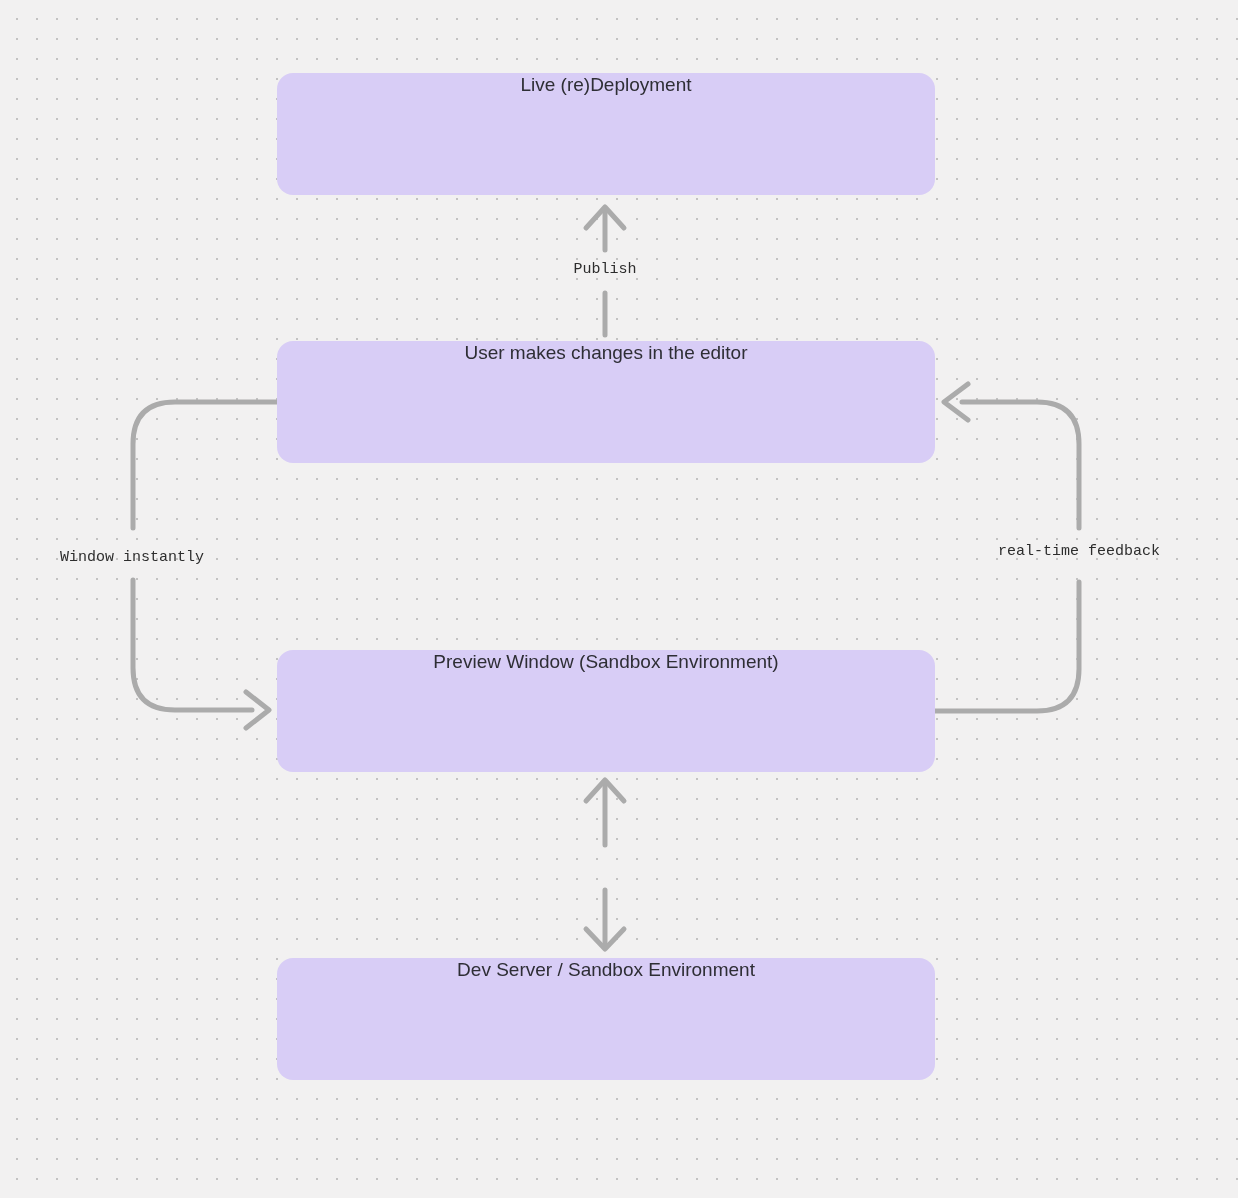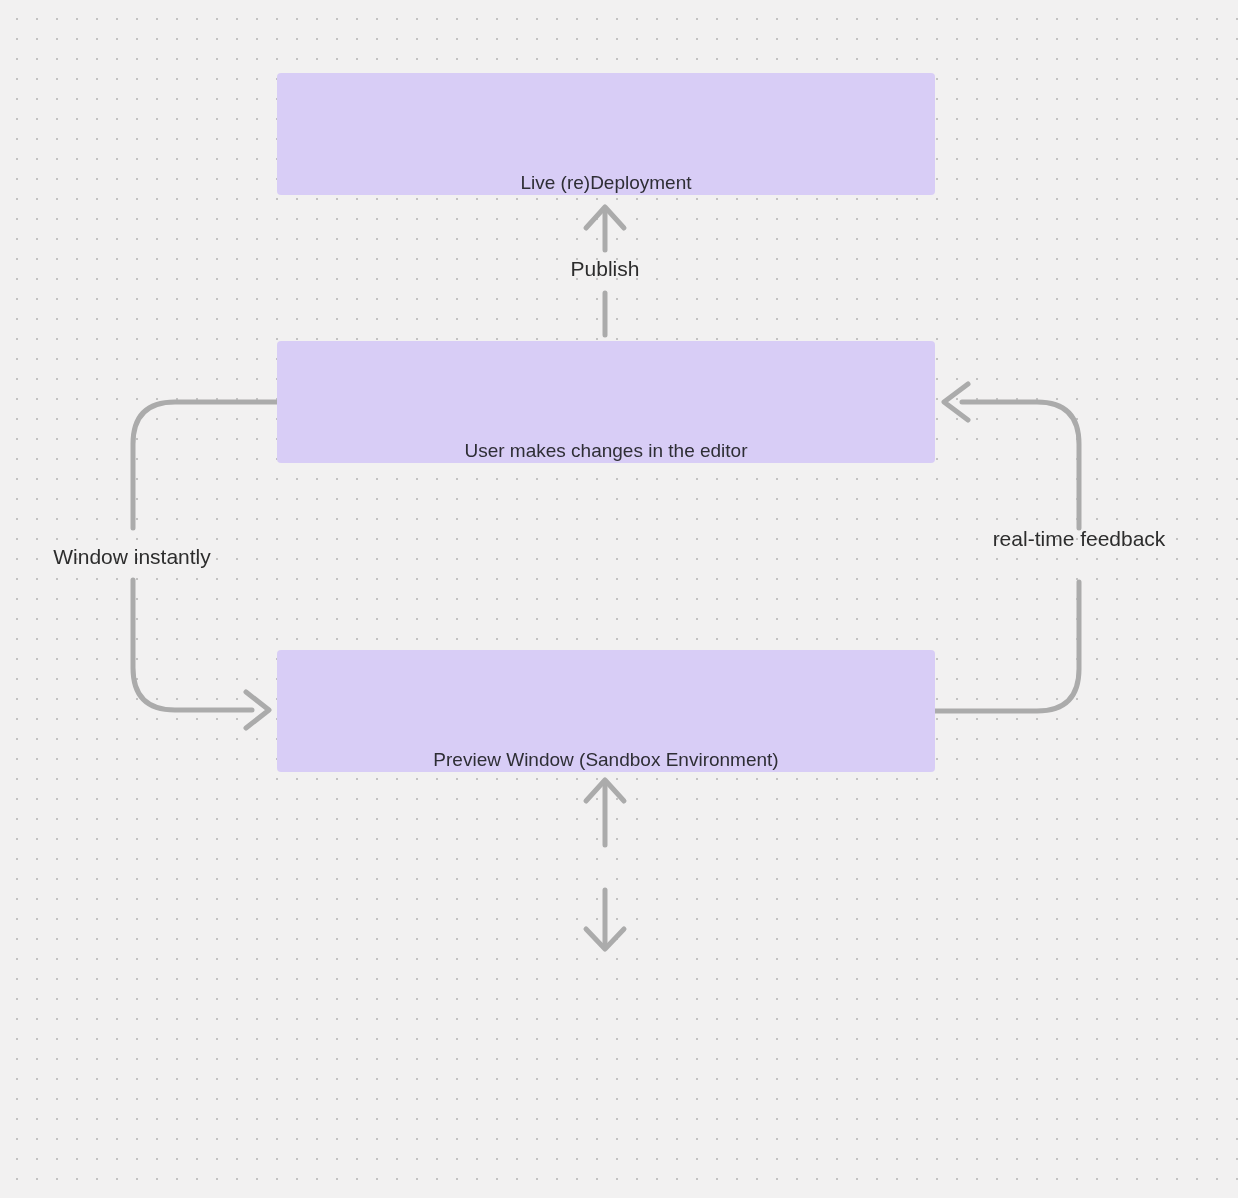"Live (re)Deployment" .node { align-items: flex-end -> flex-start; border-radius: 4px -> 16px }
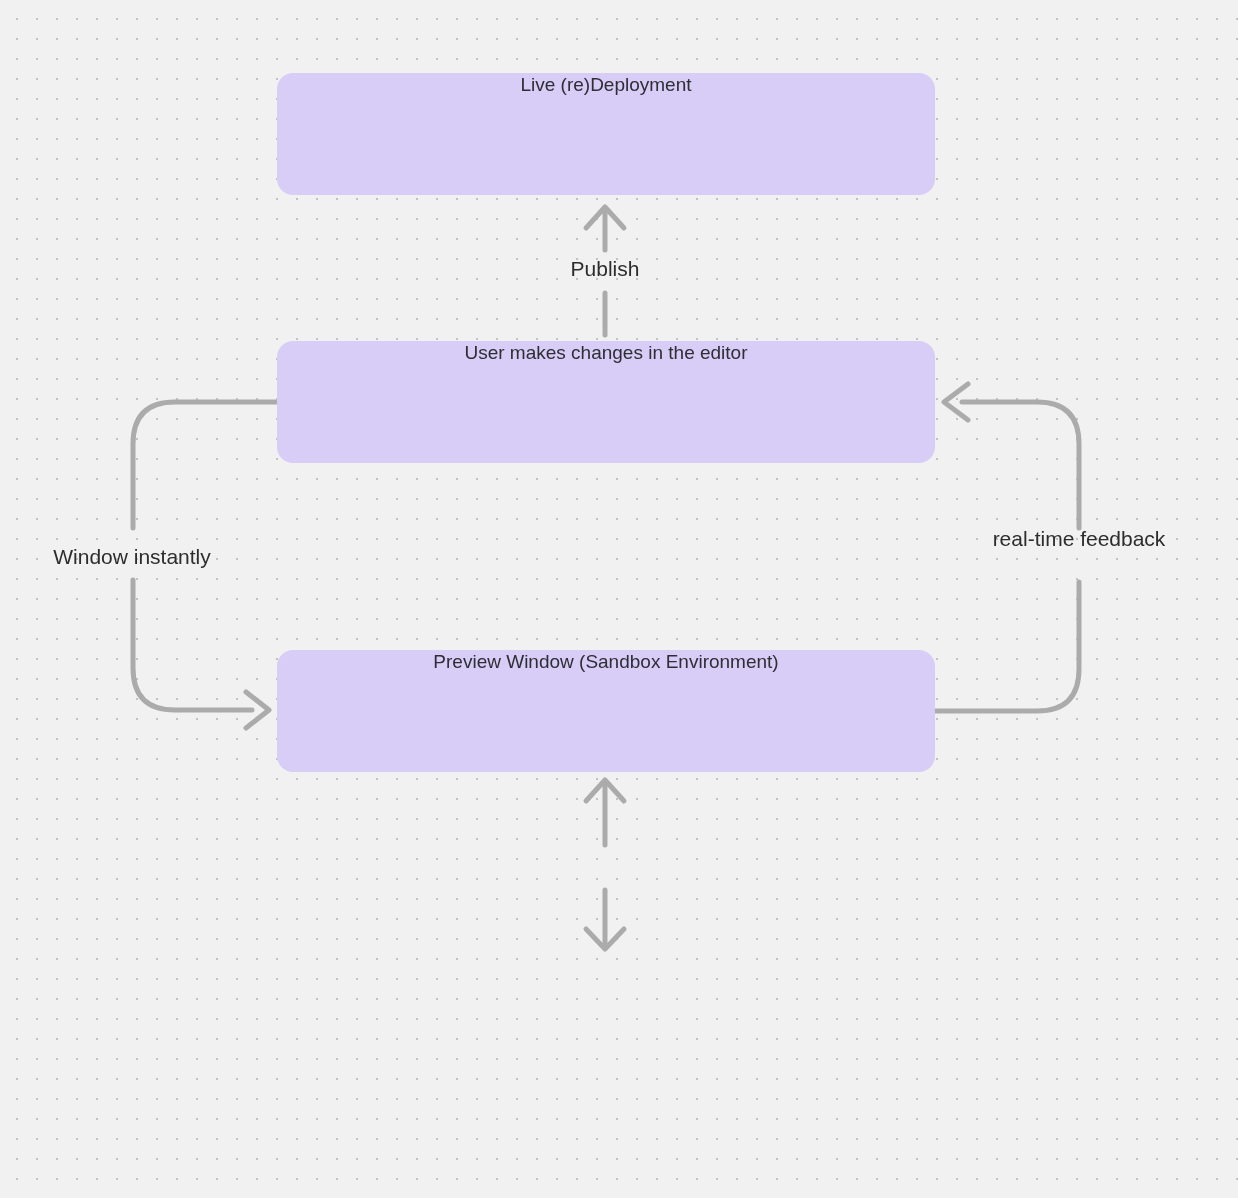"Publish" .edge-label { font-family: none -> Liberation Mono, monospace; font-size: 21px -> 15px }
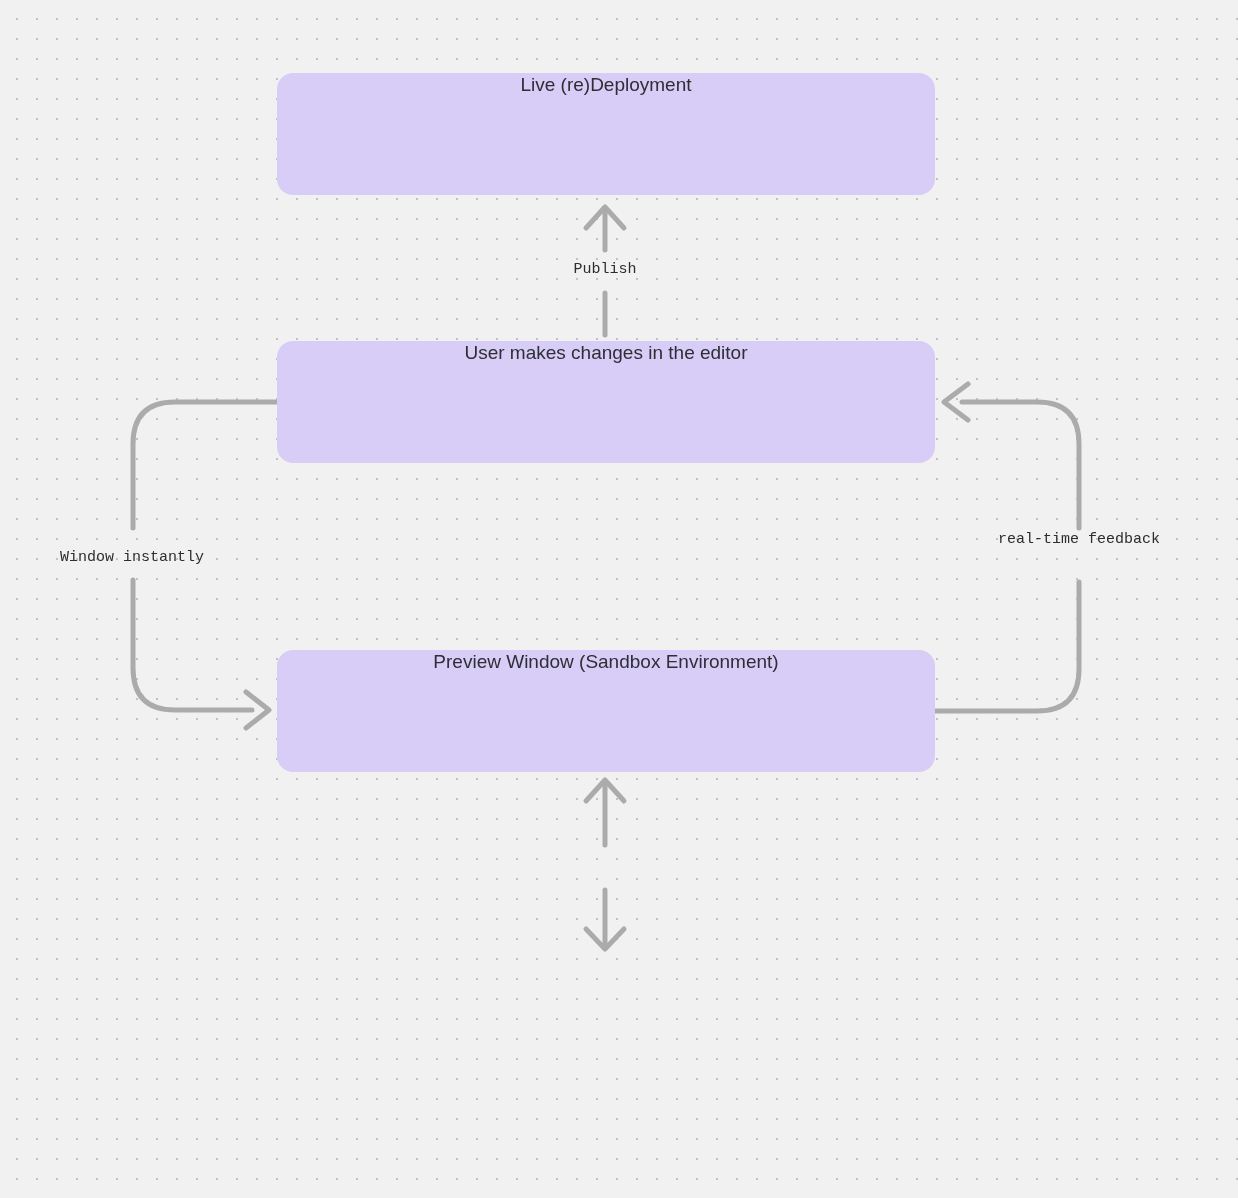"real-time feedback" .label-feedback { top: 539px -> 551px }
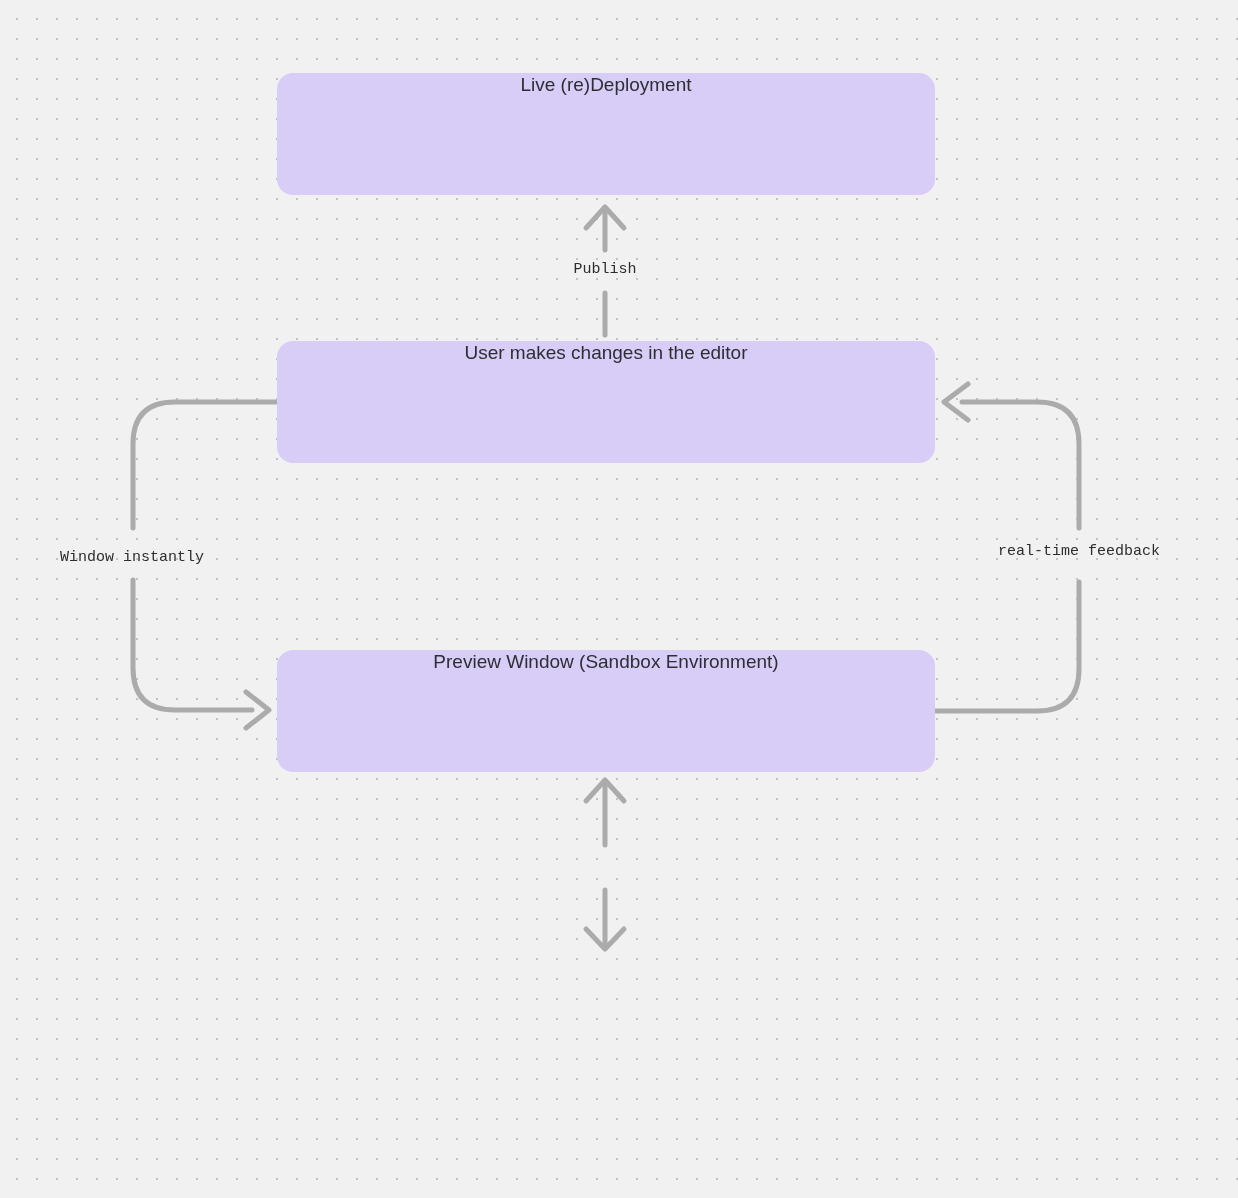"Dev Server / Sandbox Environment" div.node { html: none -> <div> <span>Dev Server / Sandbox Environment</span> </div> }
